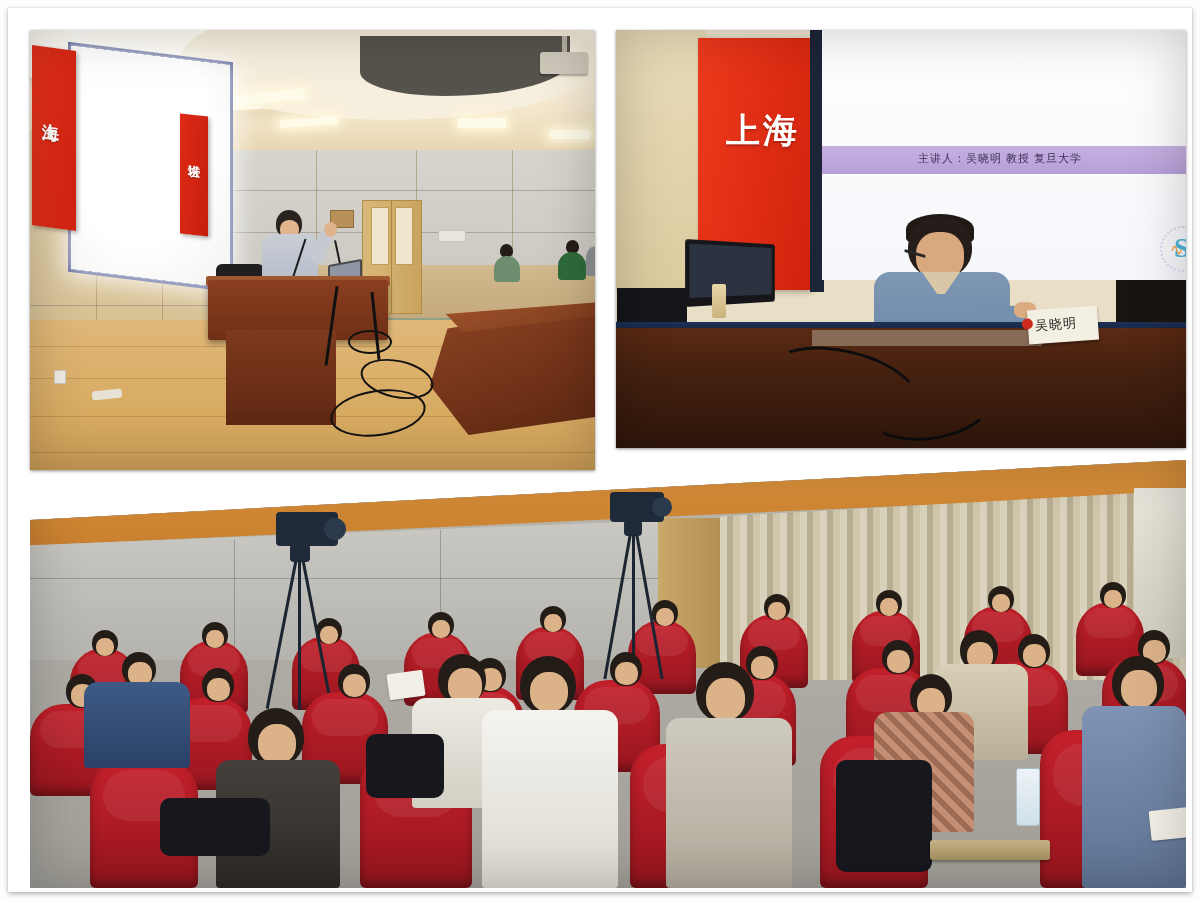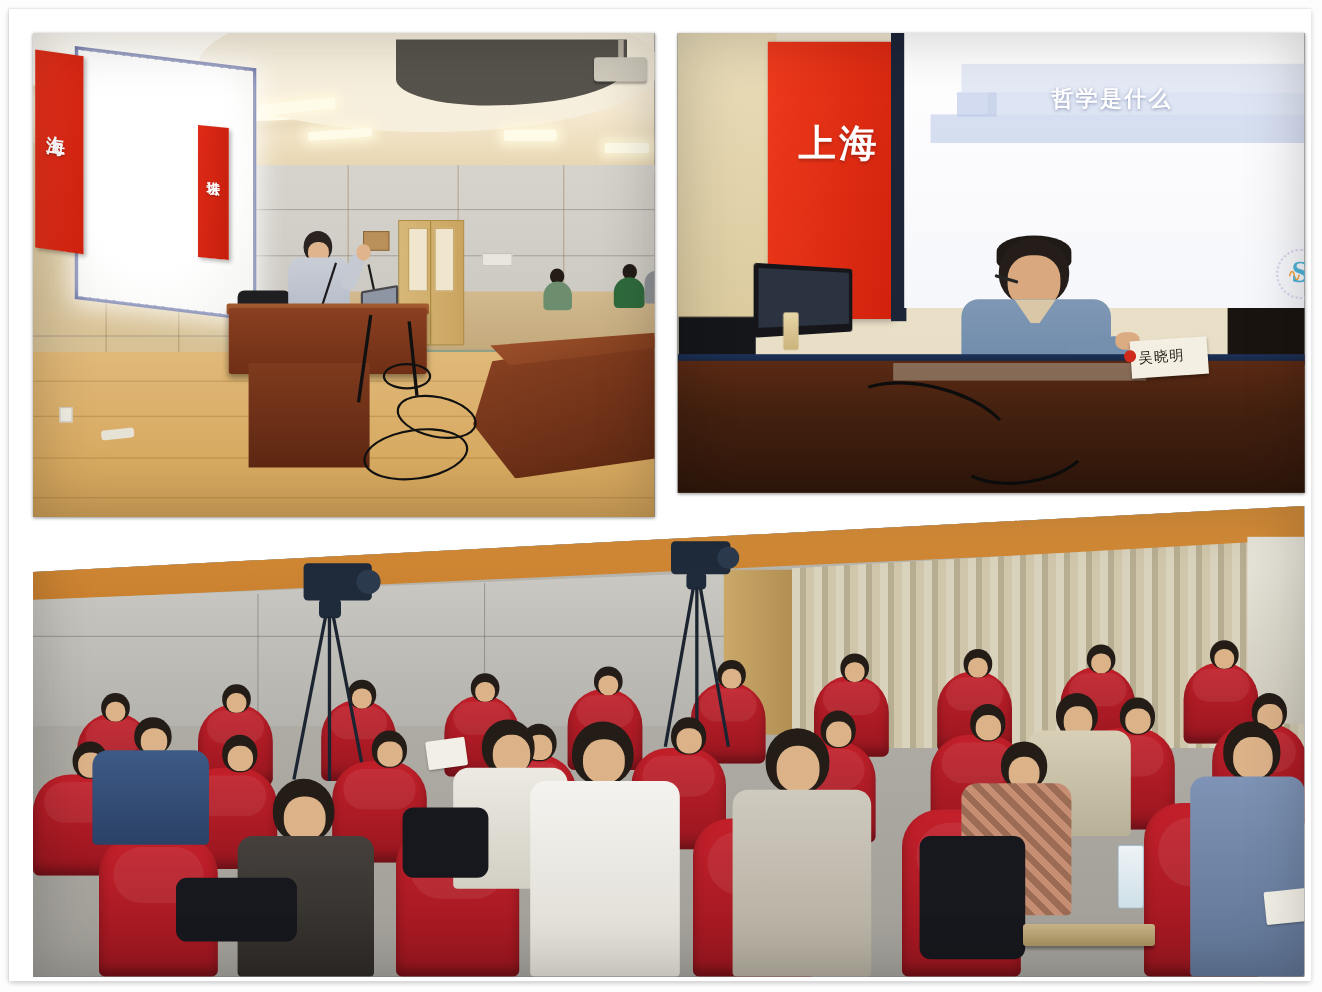"哲学是什么" div.slide { html: <div> <div></div> <div></div> <div></div> <div></div> <div>哲学是什么</div> </div> -> none }
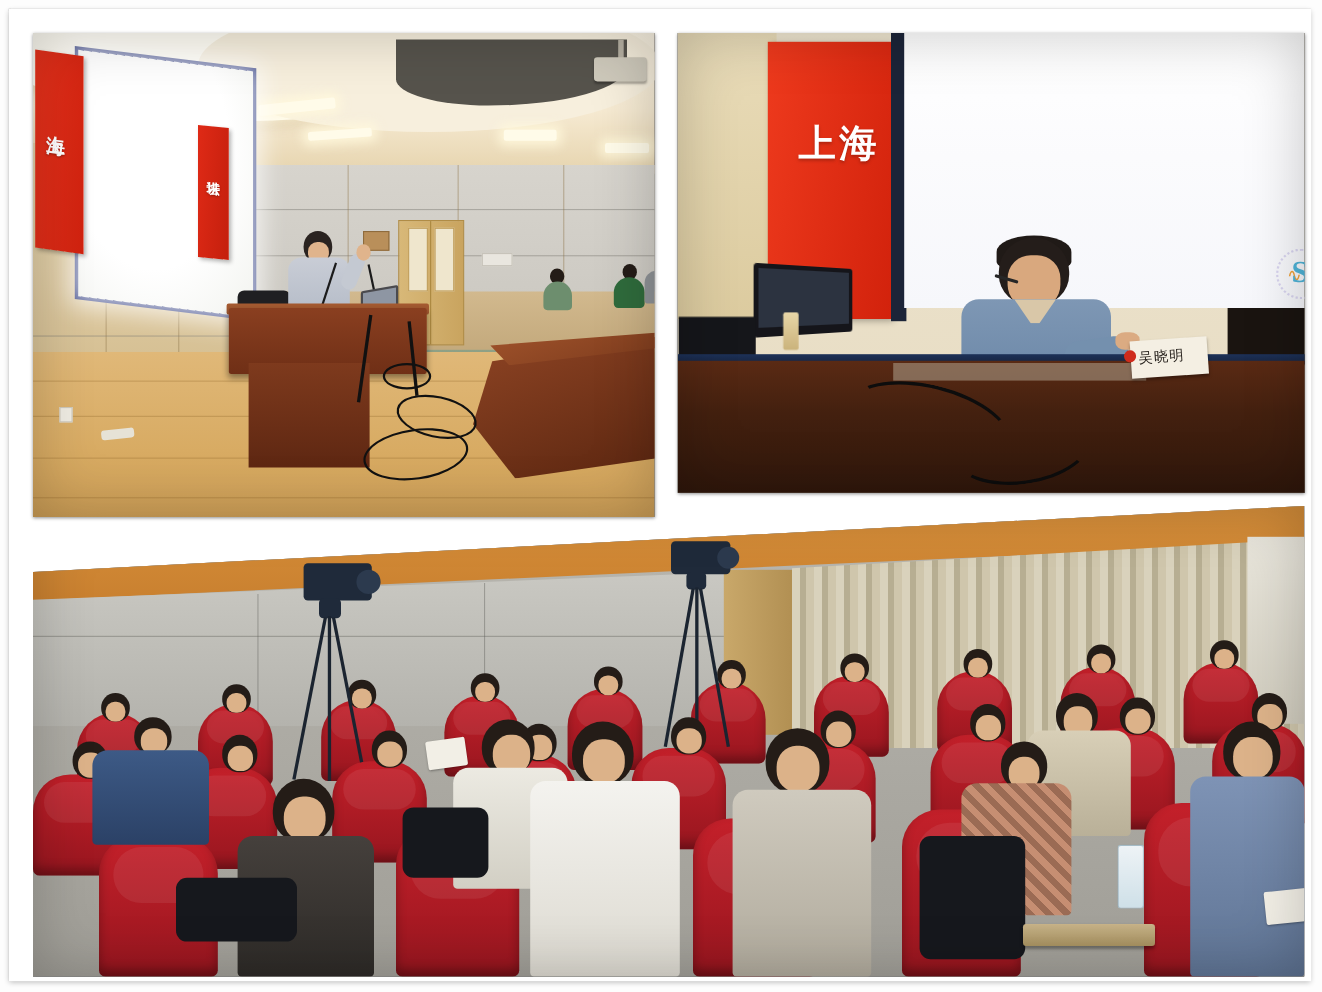"主讲人：吴晓明 教授 复旦大学" div.slide-sub-bar { html: none -> <div> <div>主讲人：吴晓明 教授 复旦大学</div> </div> }
